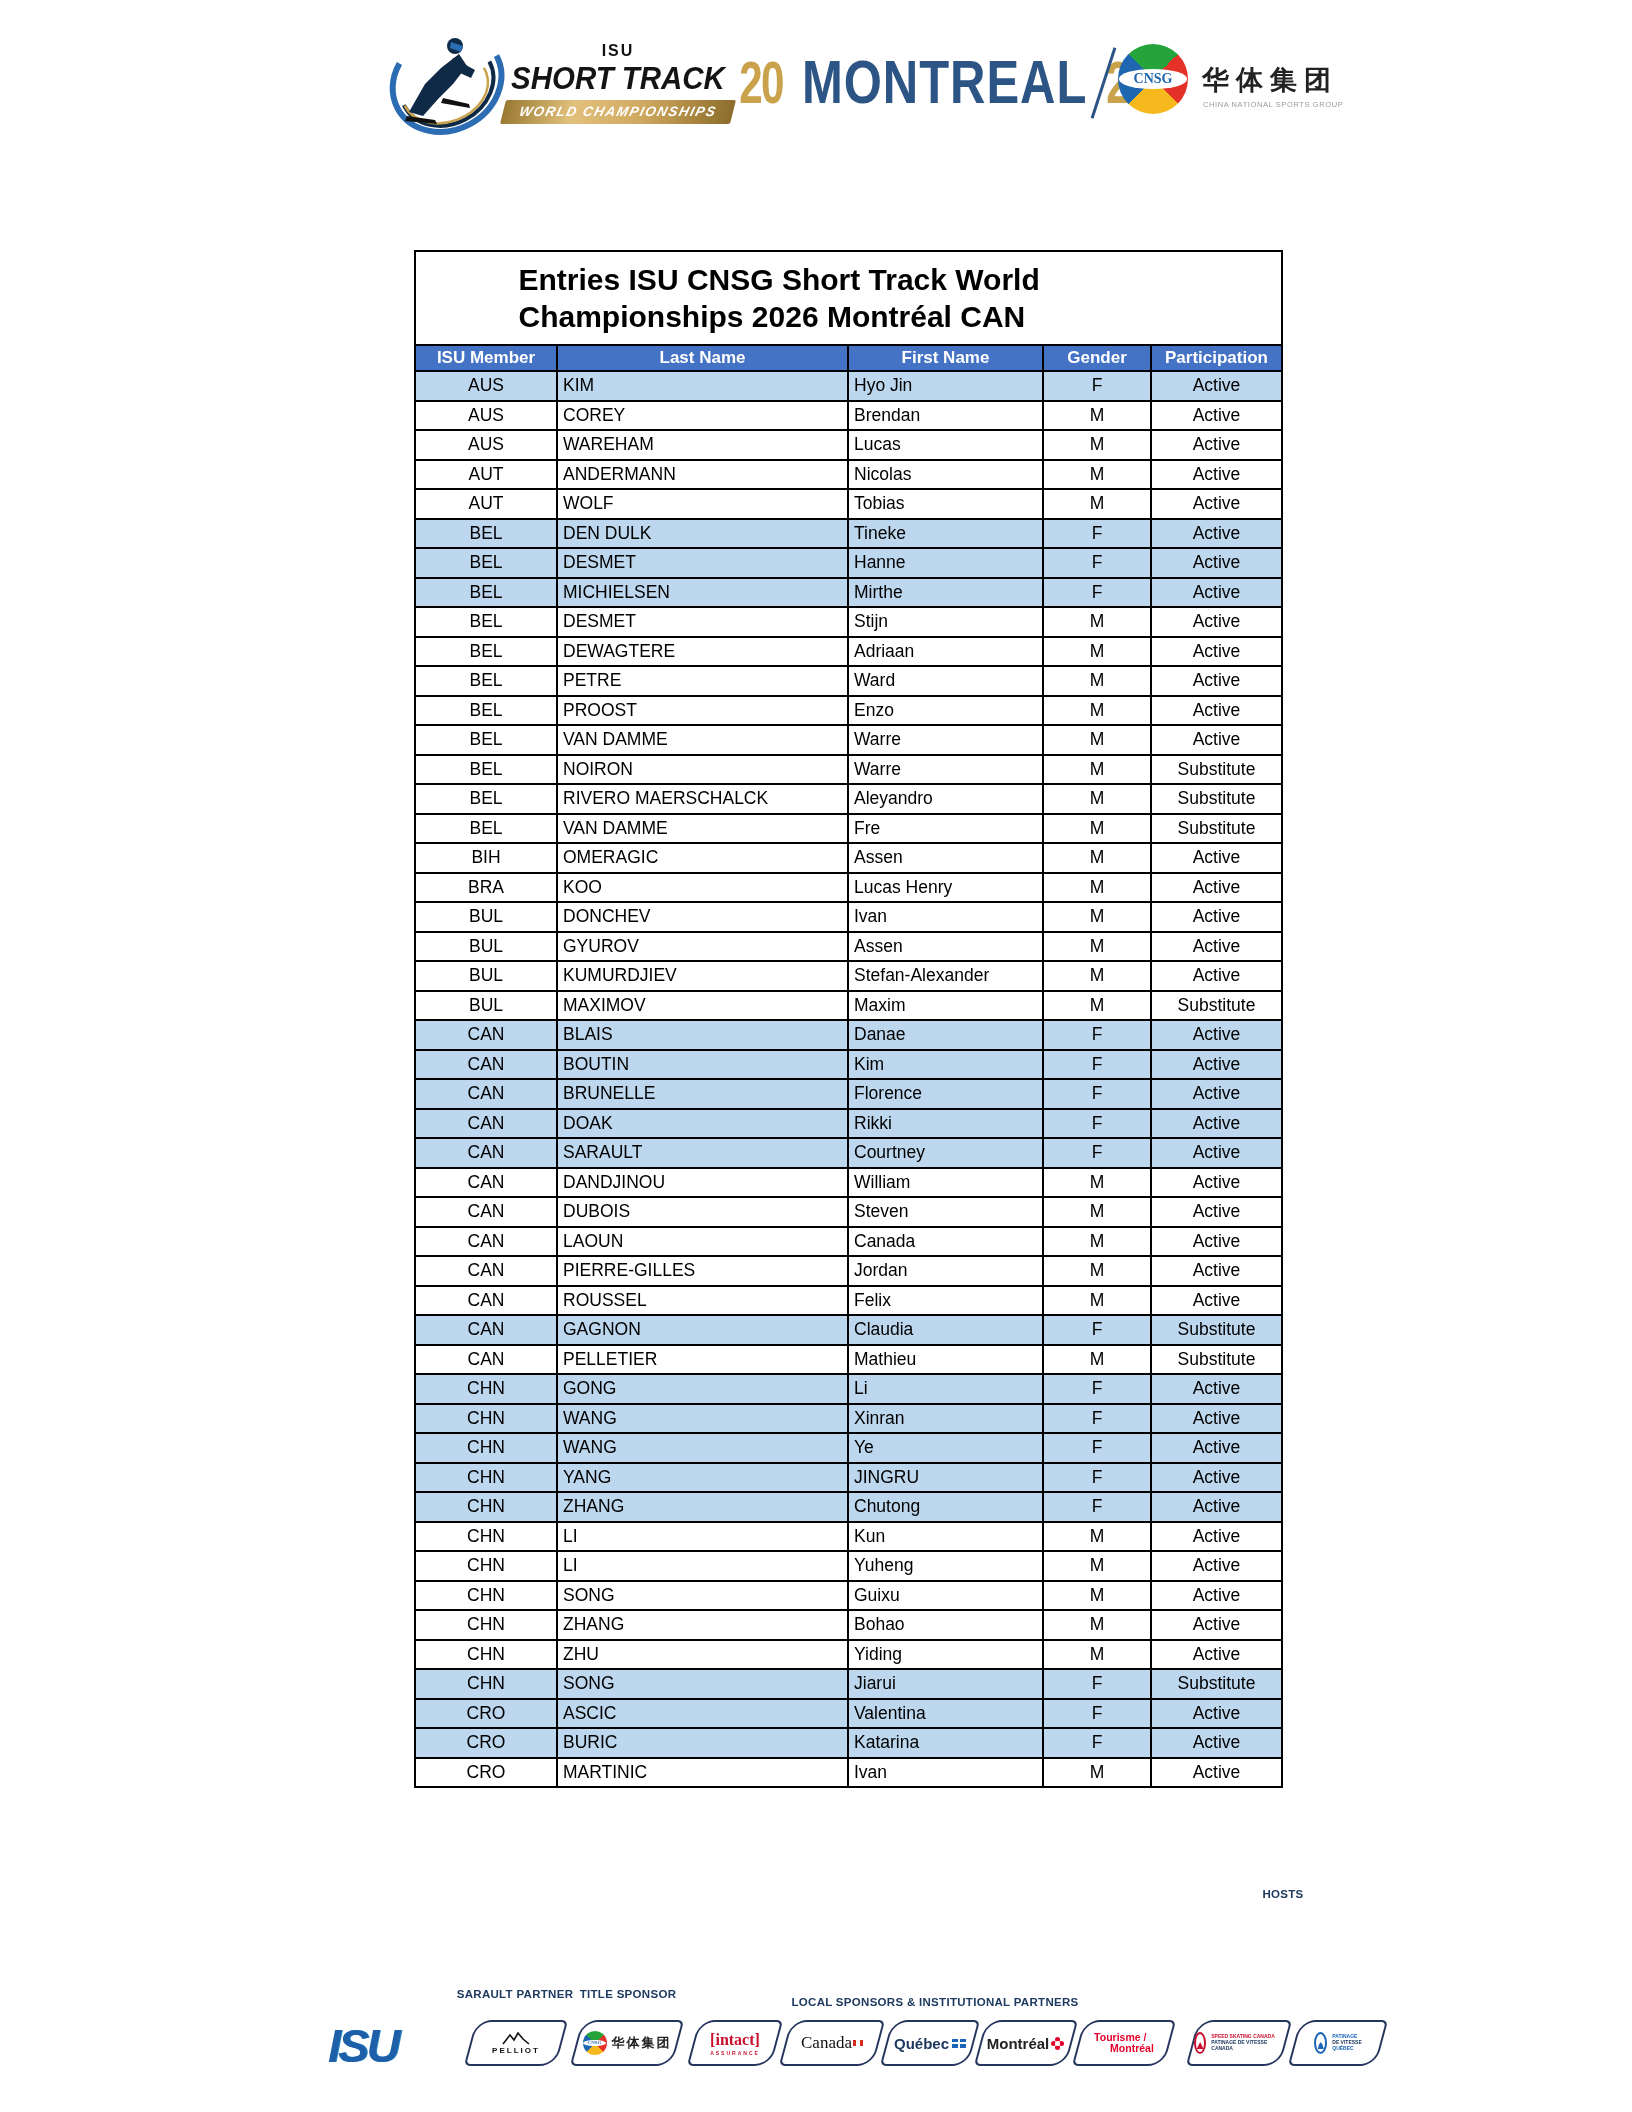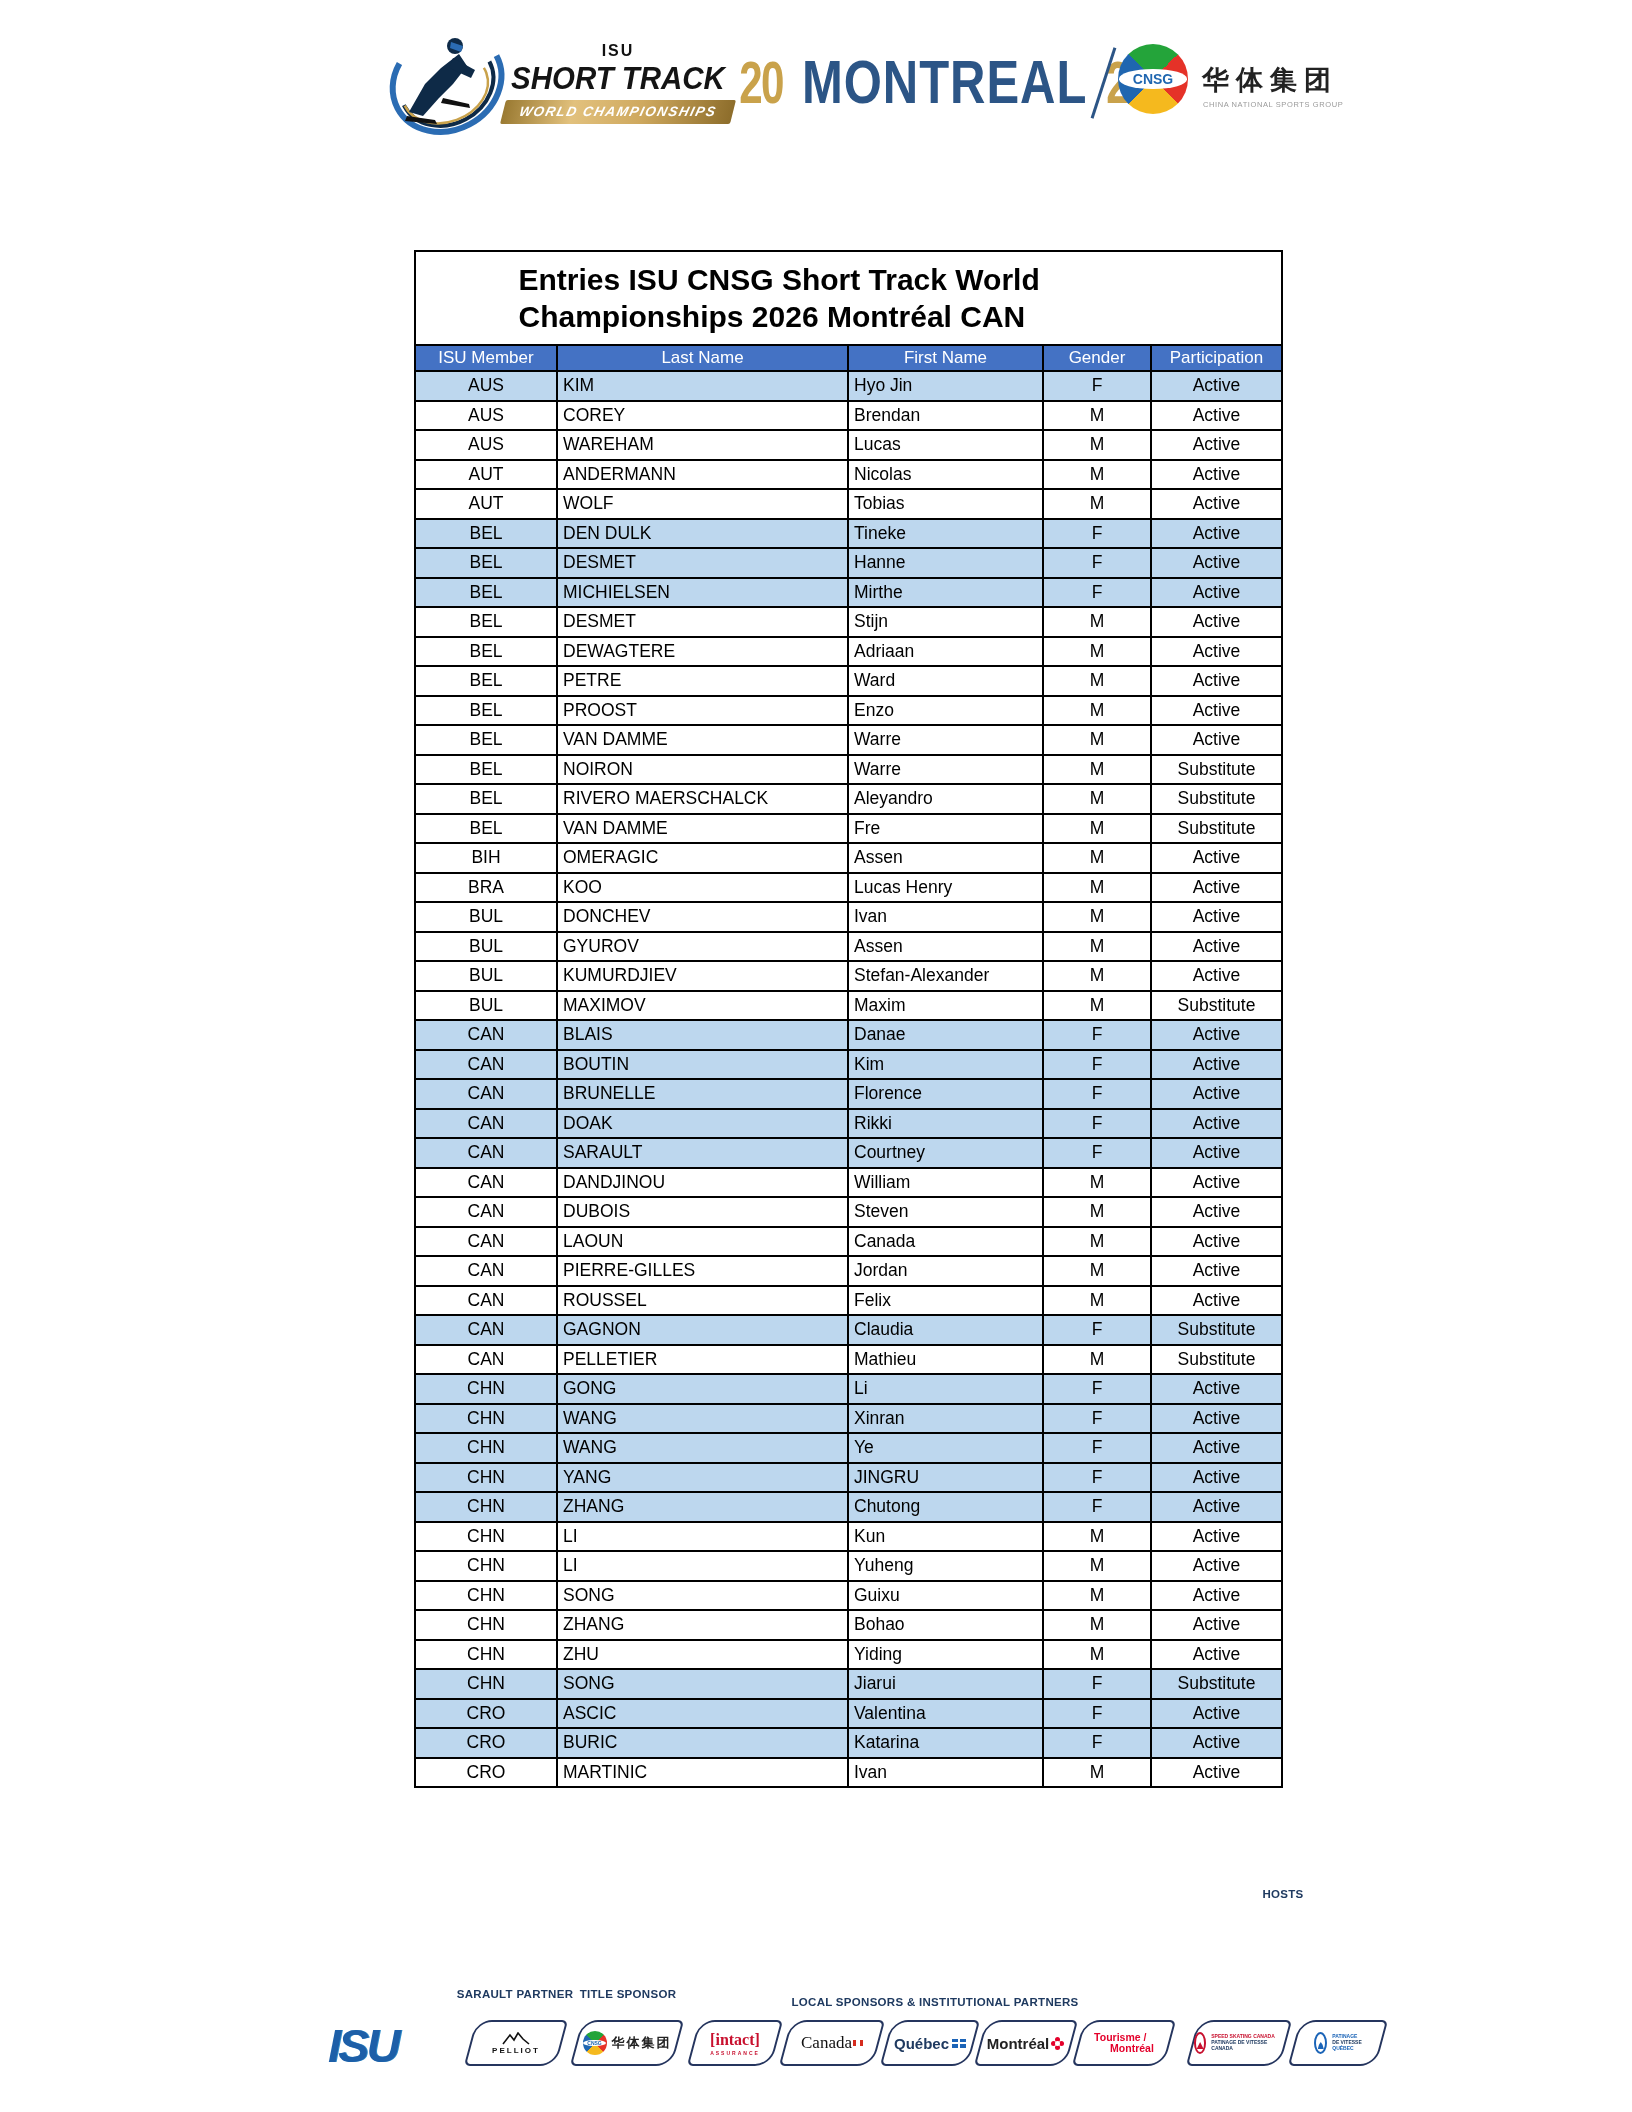"CNSG" .globe-band { font-family: none -> Liberation Serif, serif }
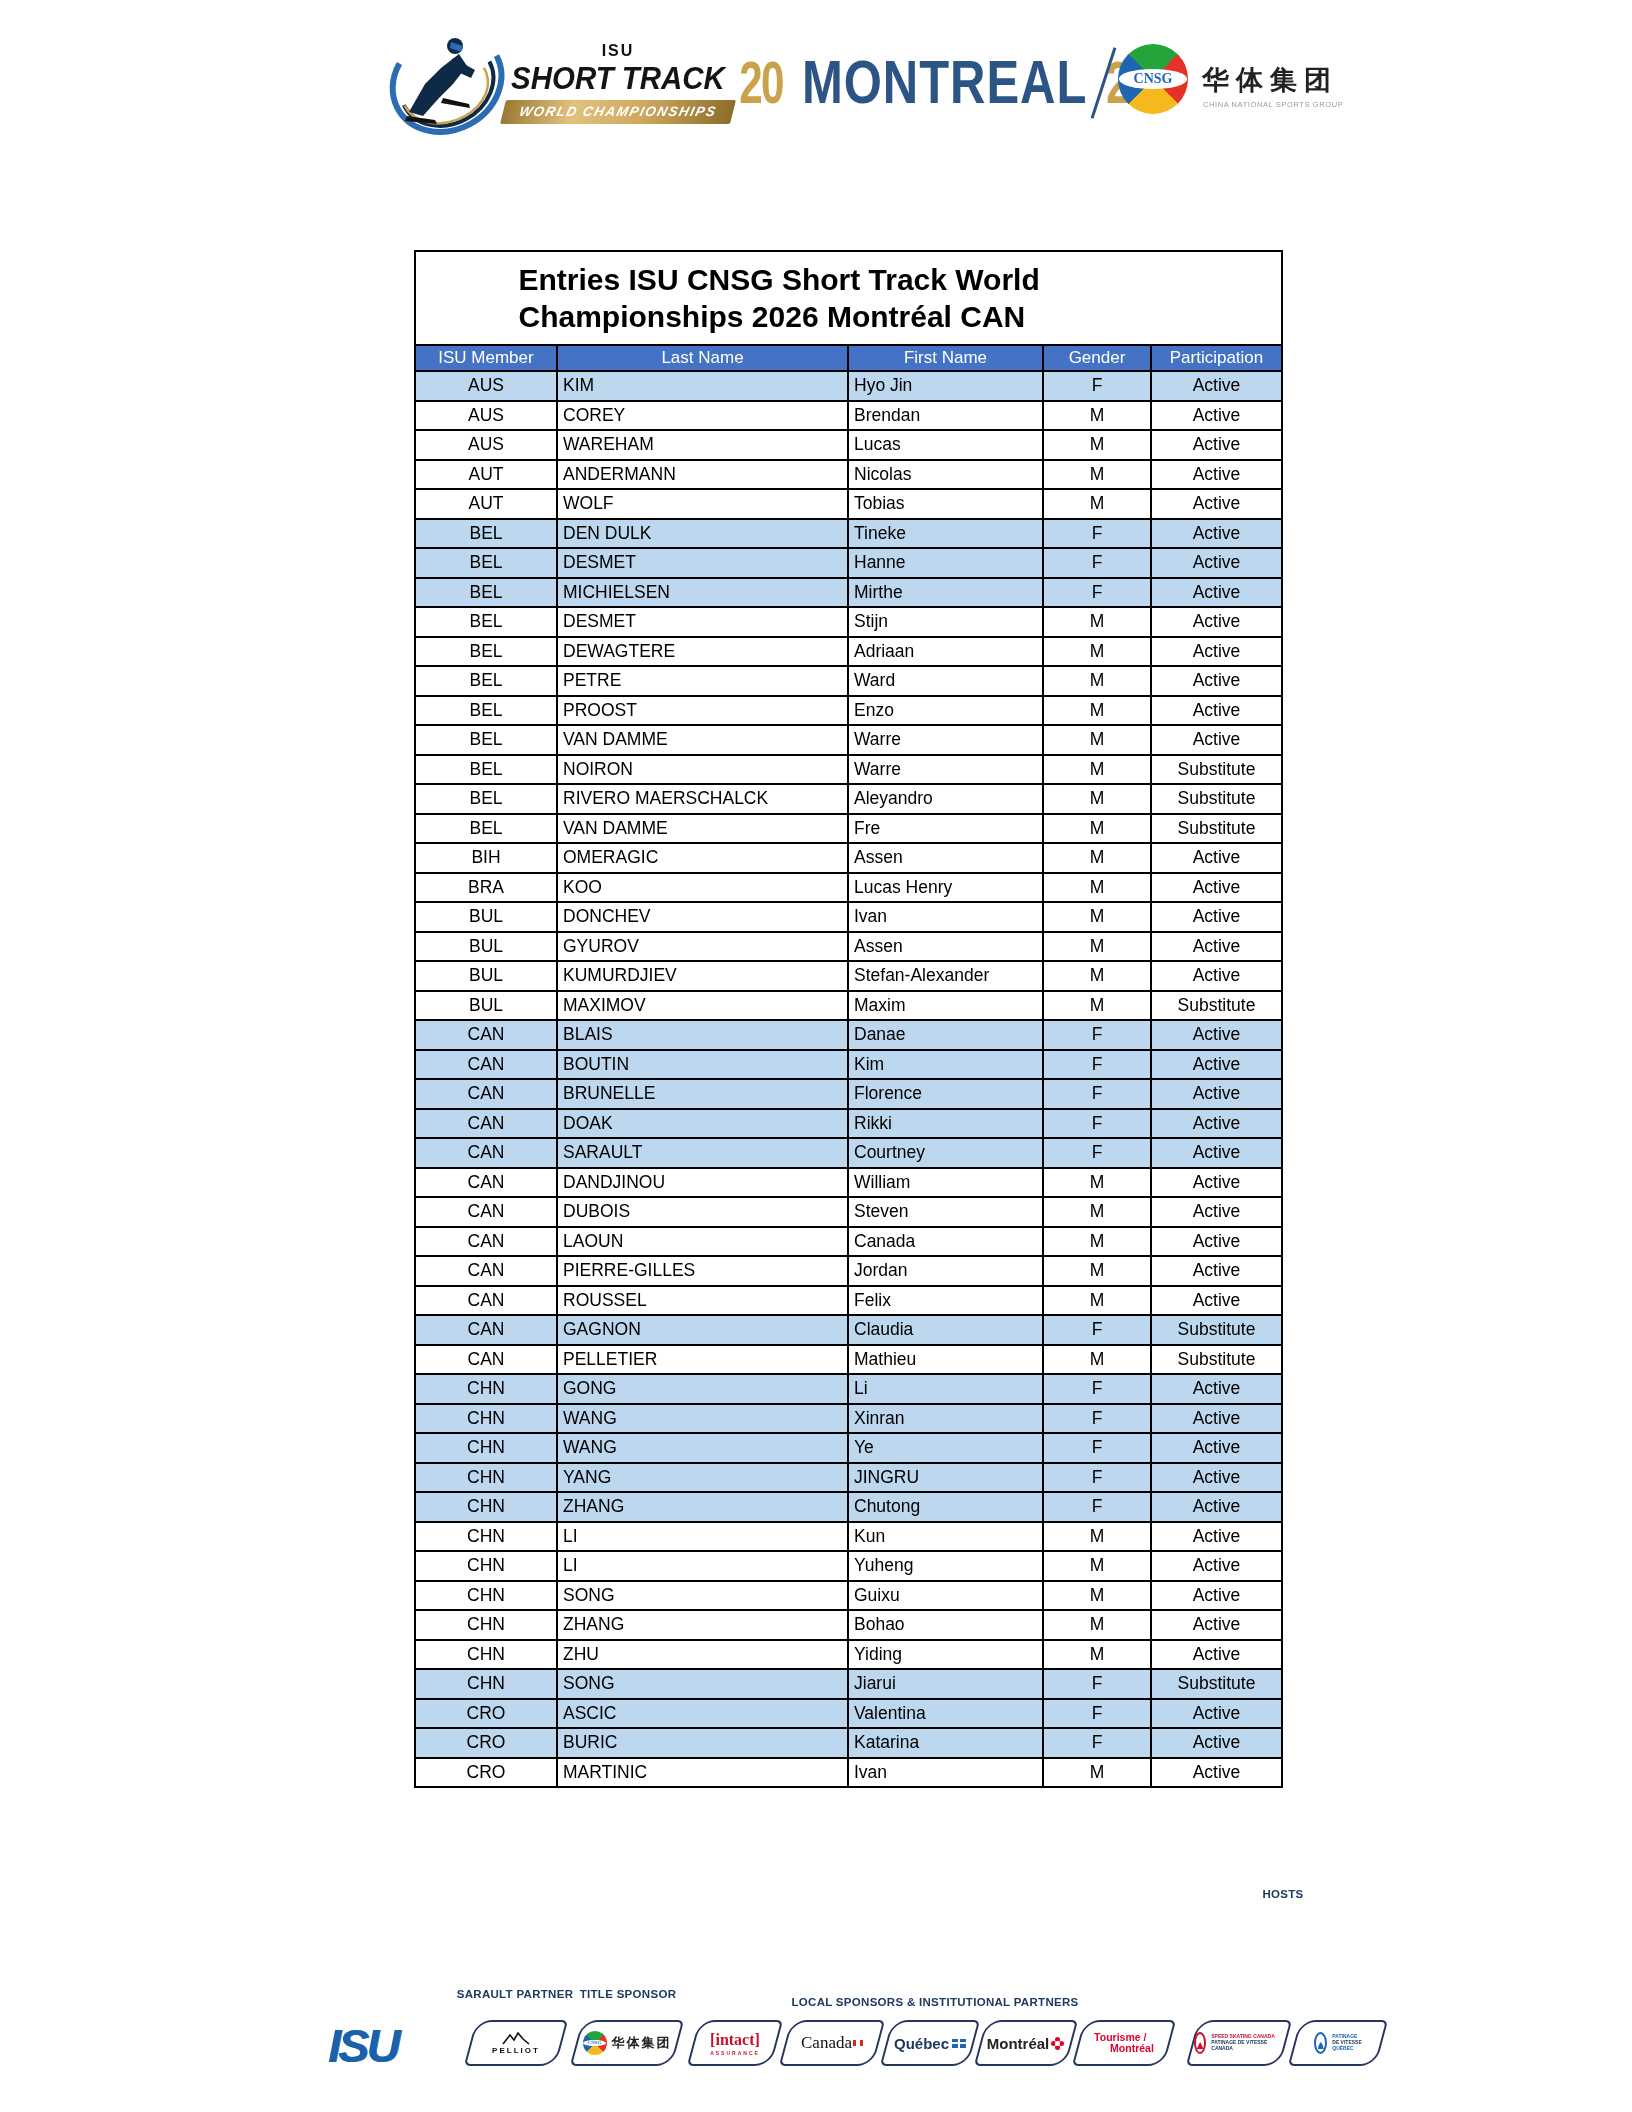"ISU Member" th.colhead { font-weight: normal -> bold }
